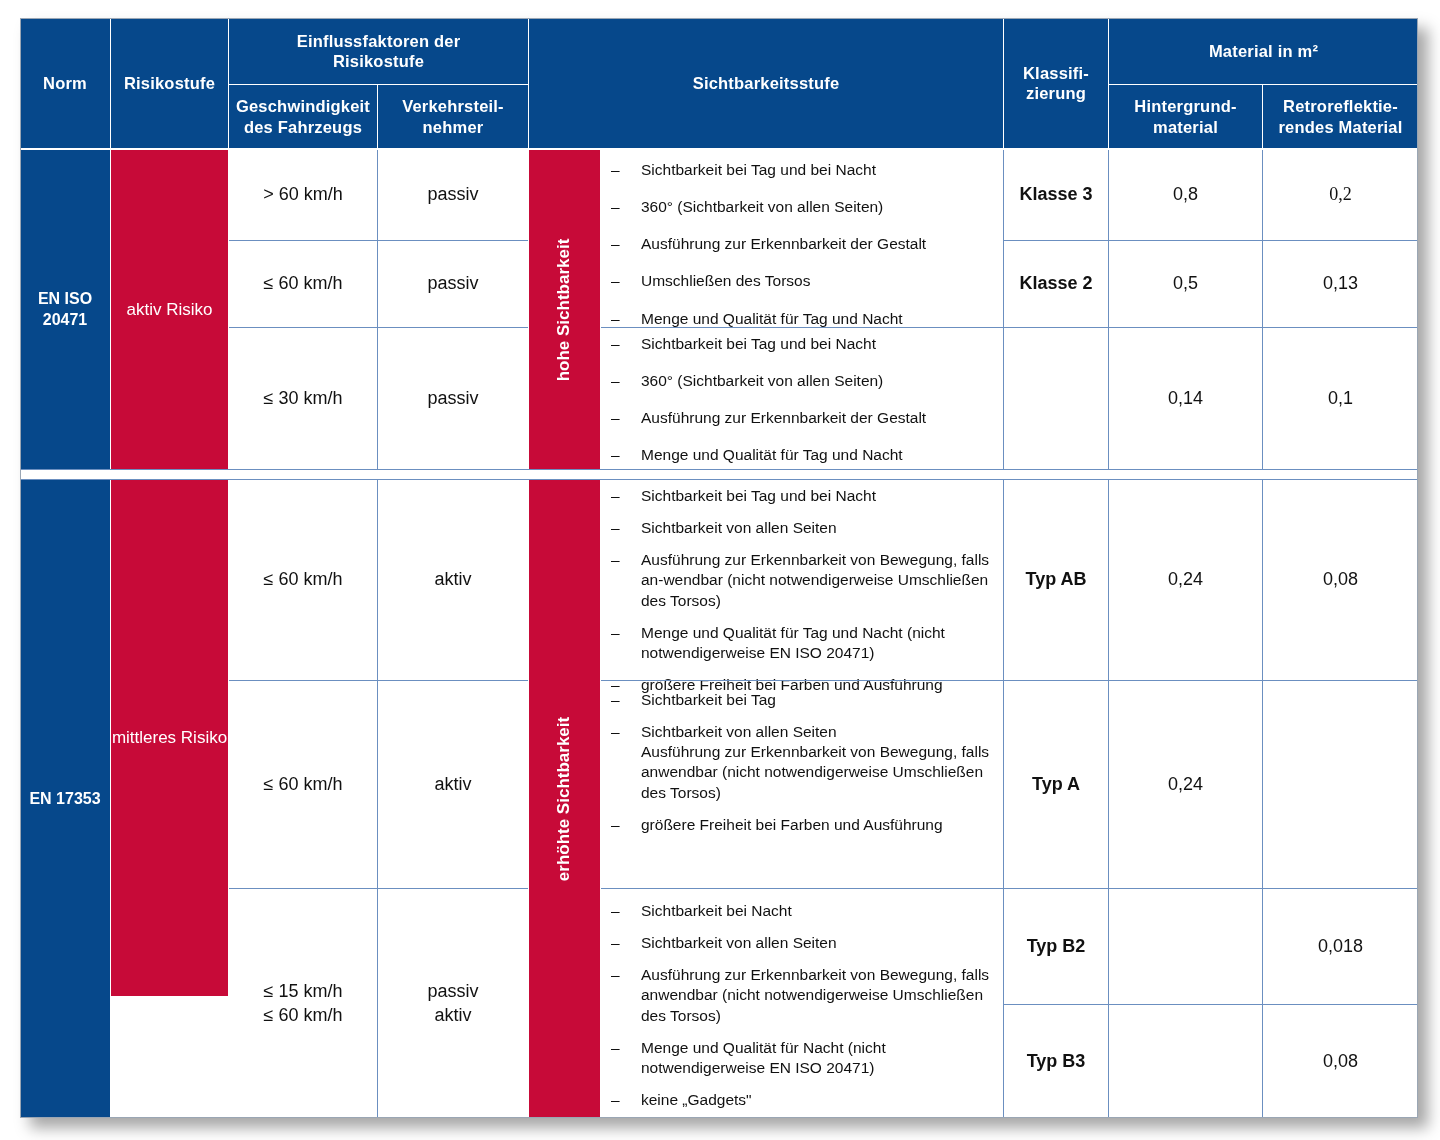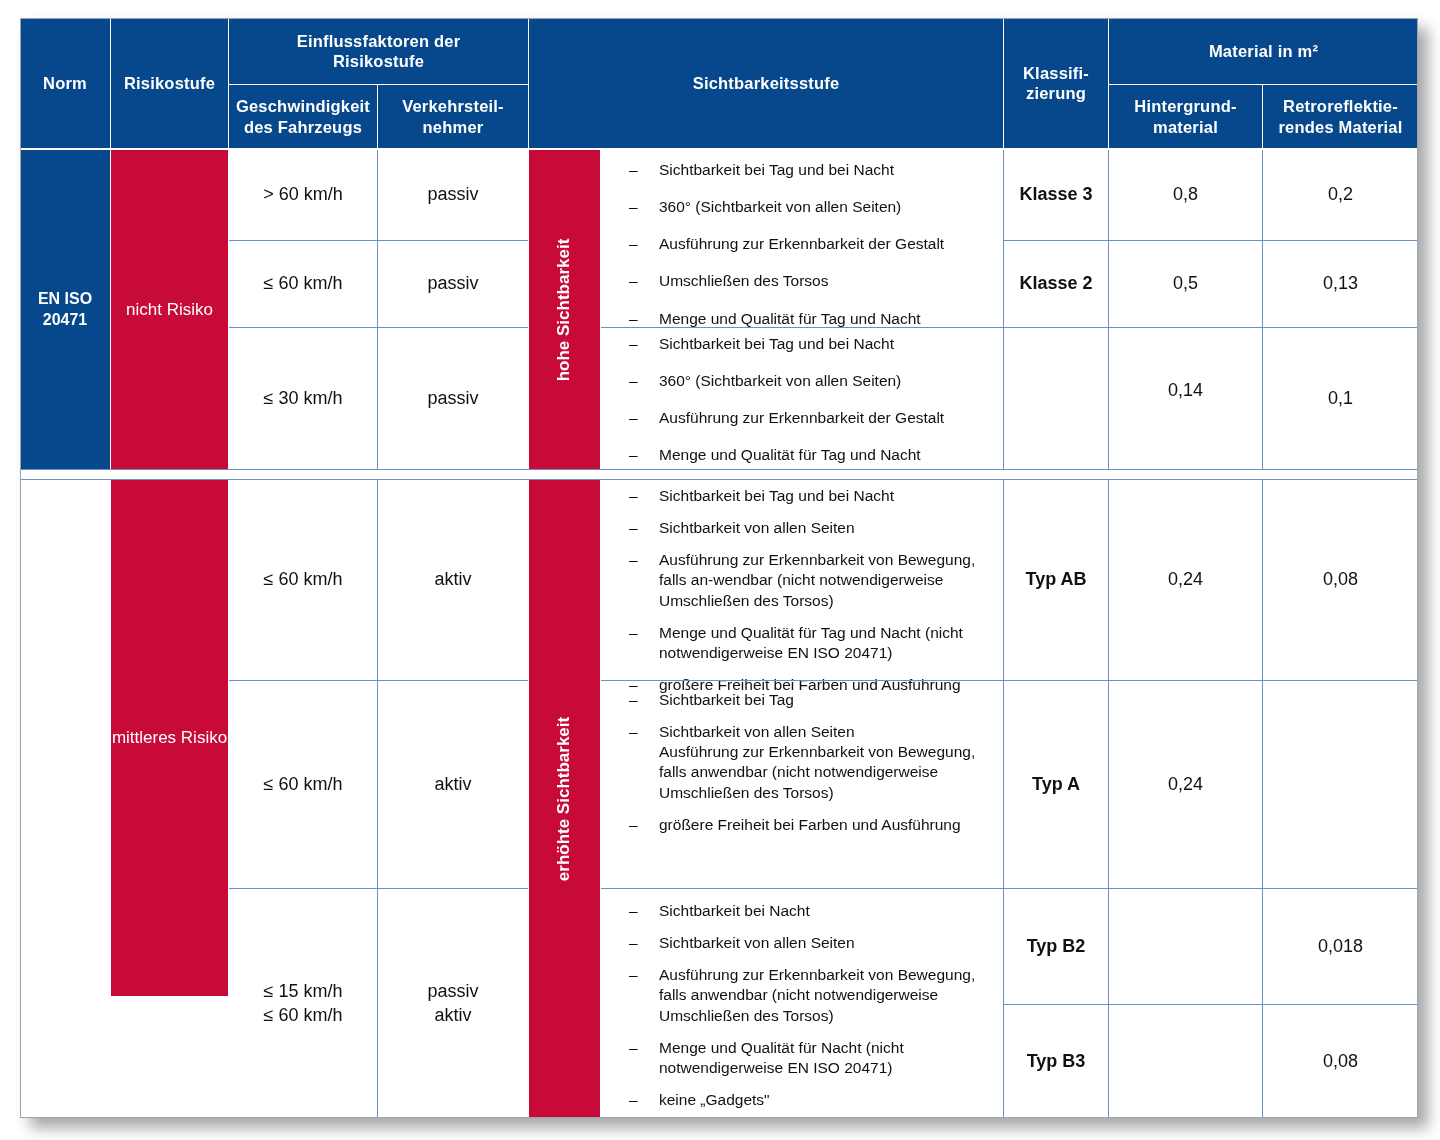"Sichtbarkeit bei Tag und bei" .bul li { margin-left: 18px -> none }
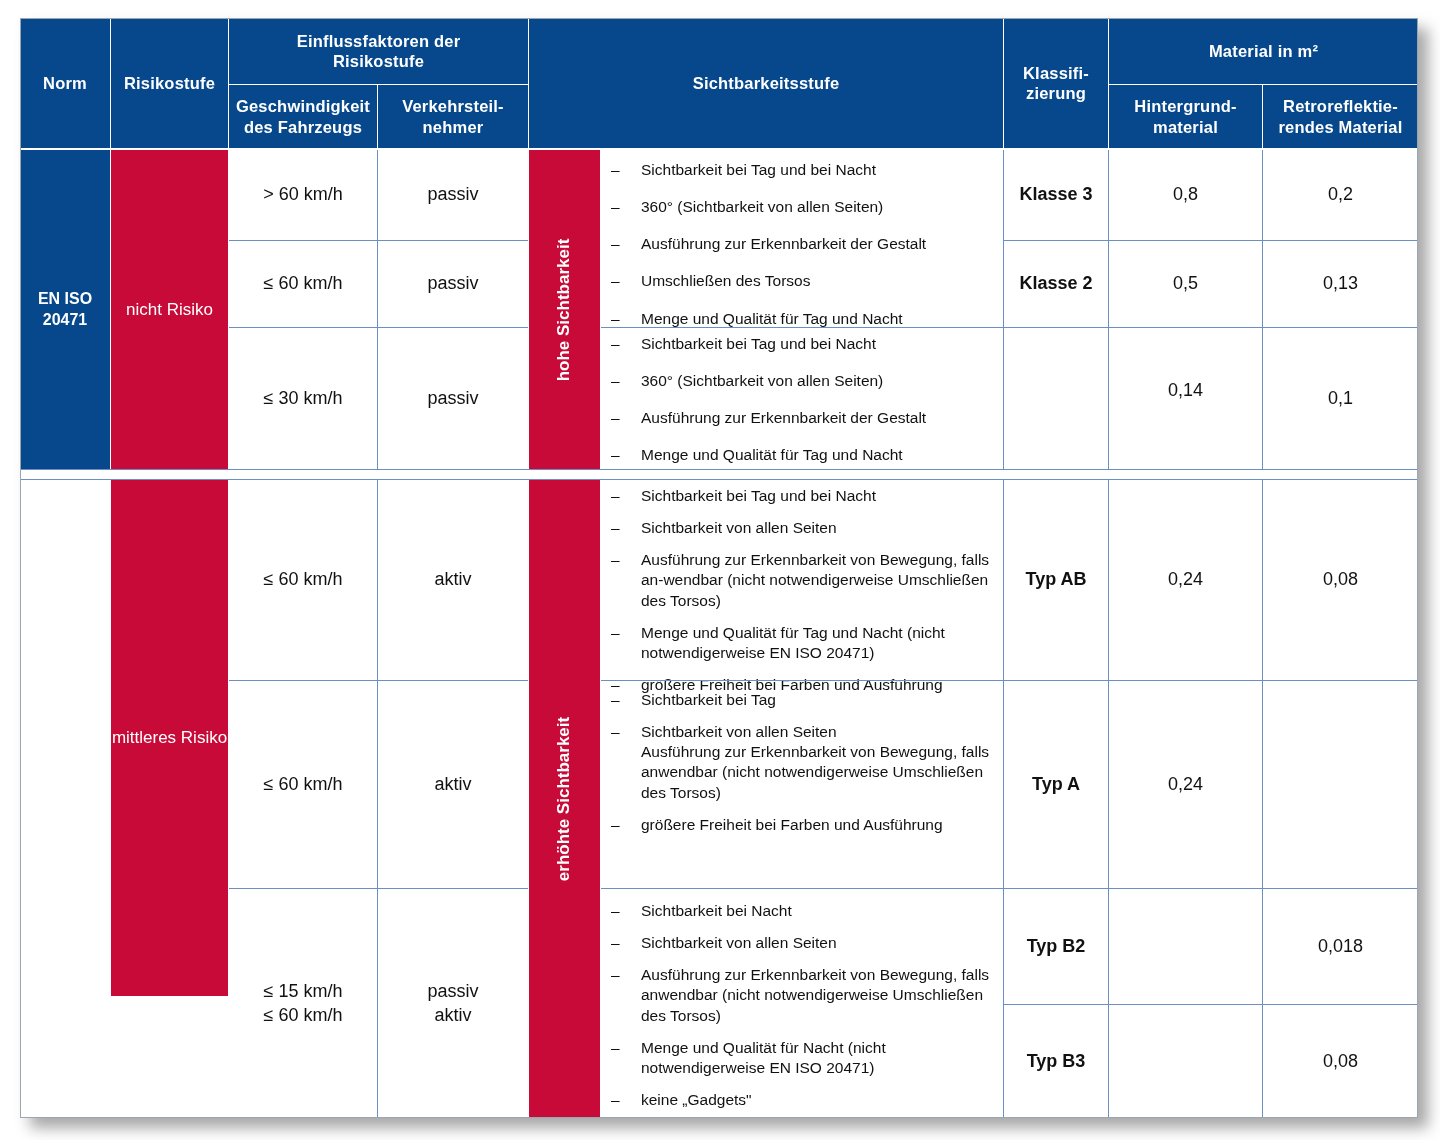"0,2" div.cell { font-family: none -> Liberation Serif, serif }
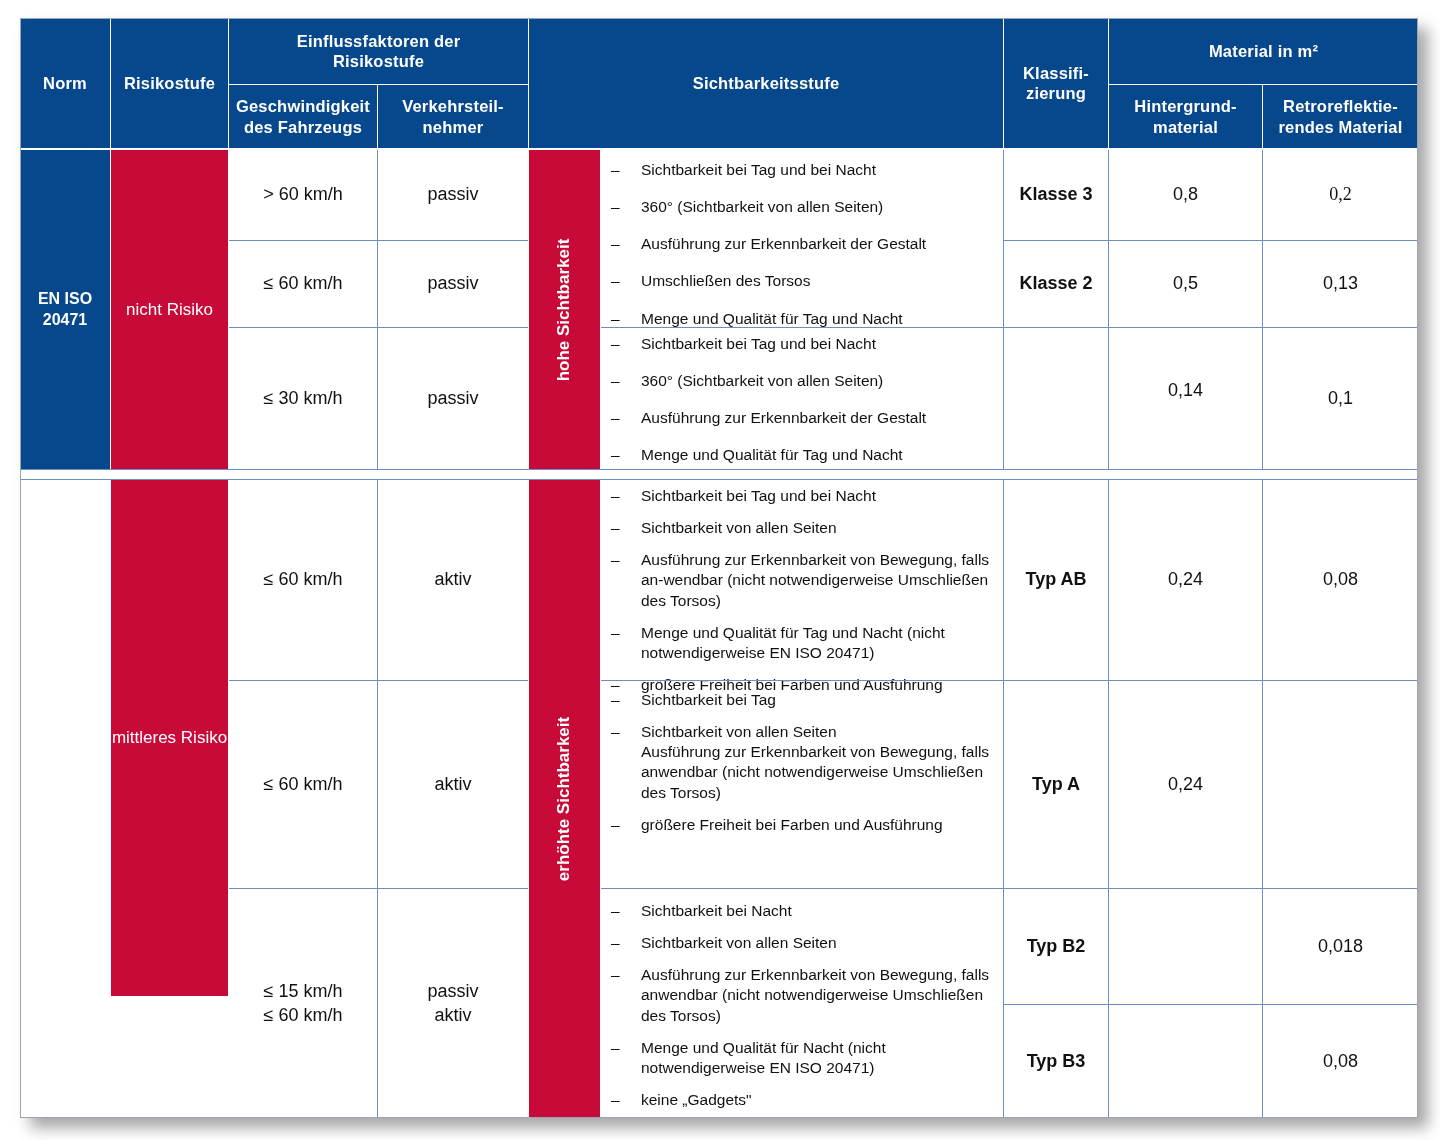"nicht Risiko" div.cell { text: nicht -> aktiv }
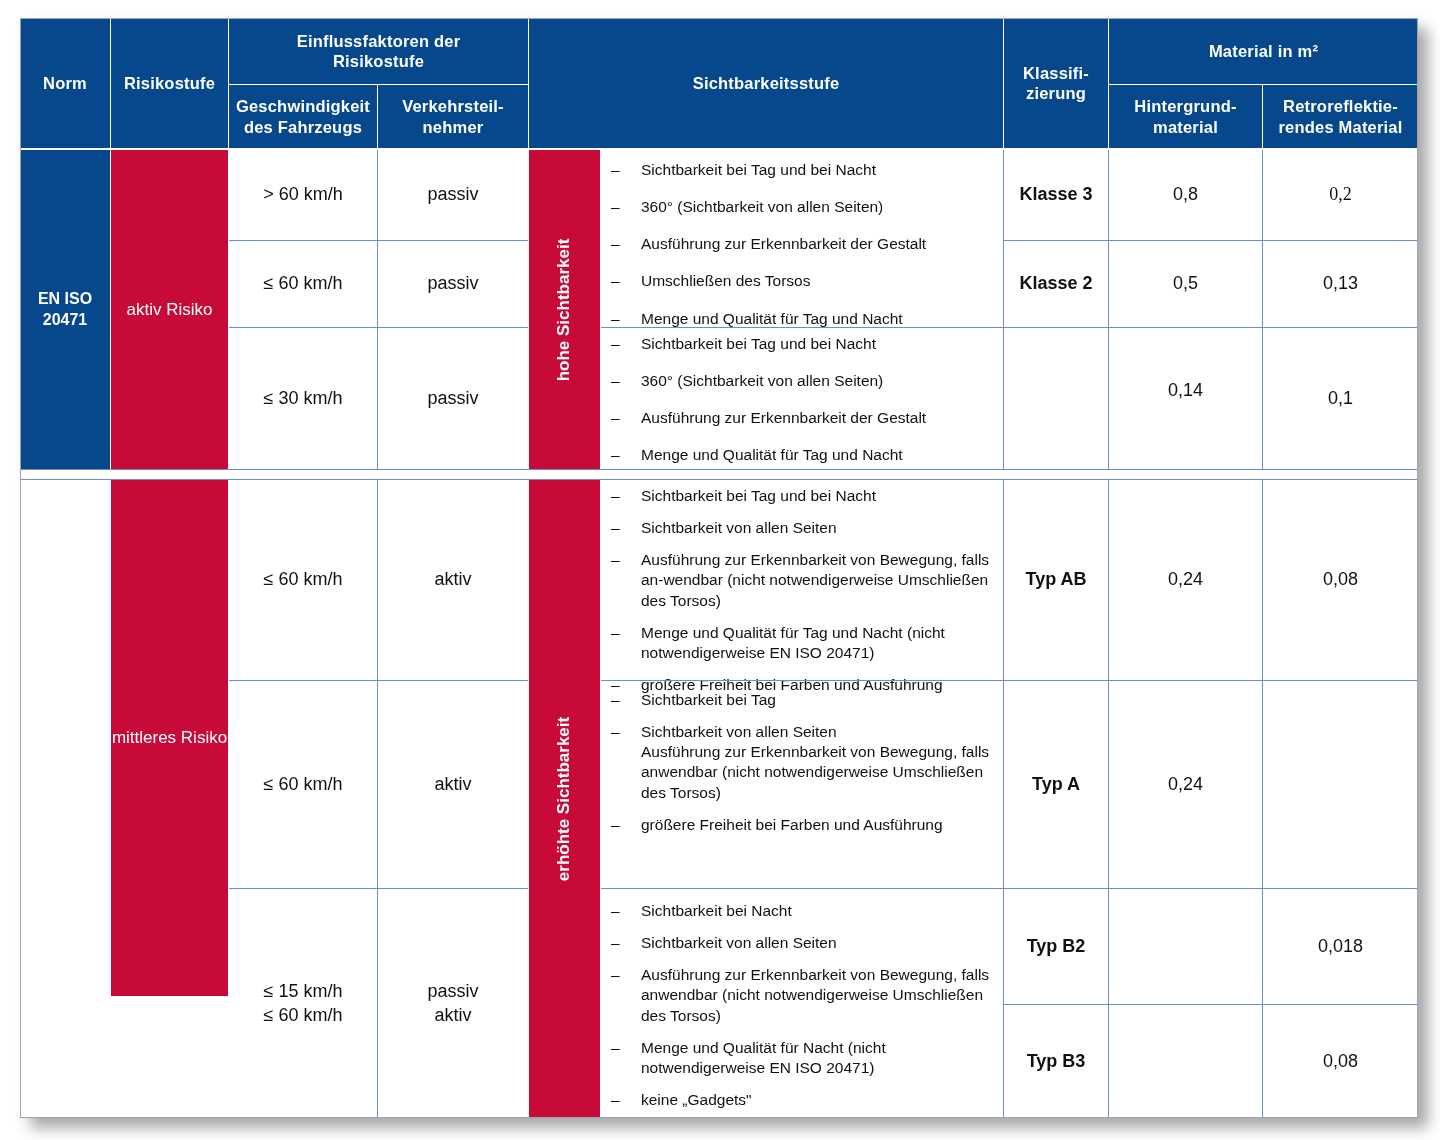"0,14" div.cell { top: 320px -> 328px }
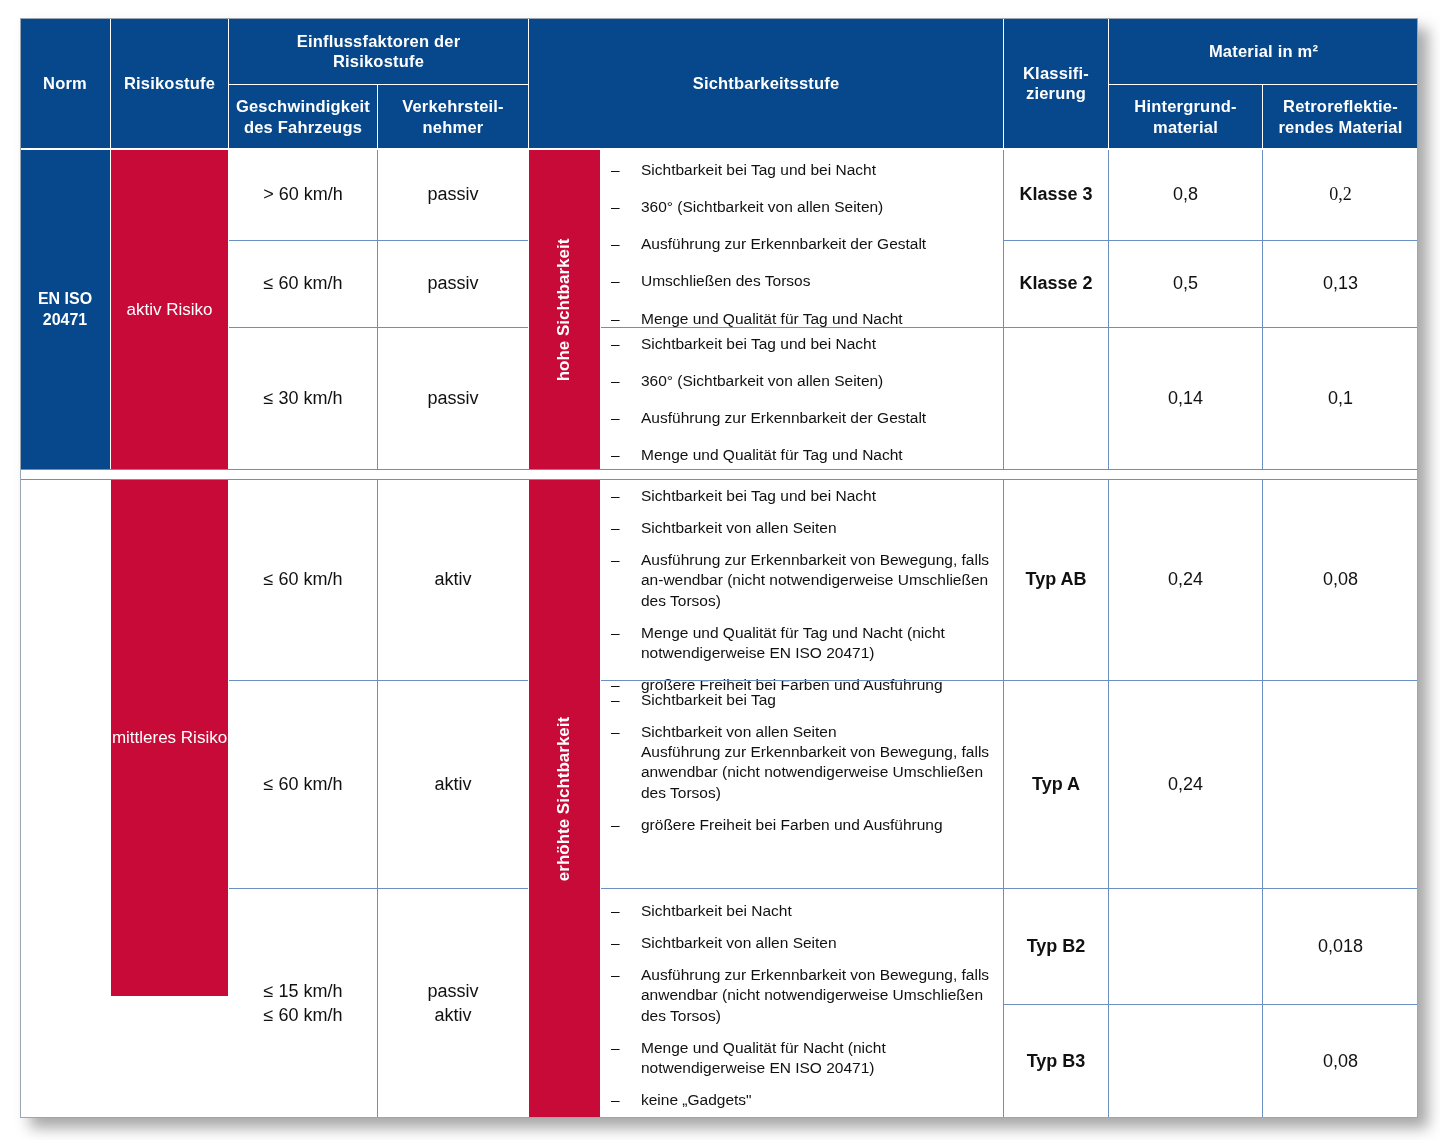"EN 17353" div.cell { html: none -> <div>EN 17353</div> }
